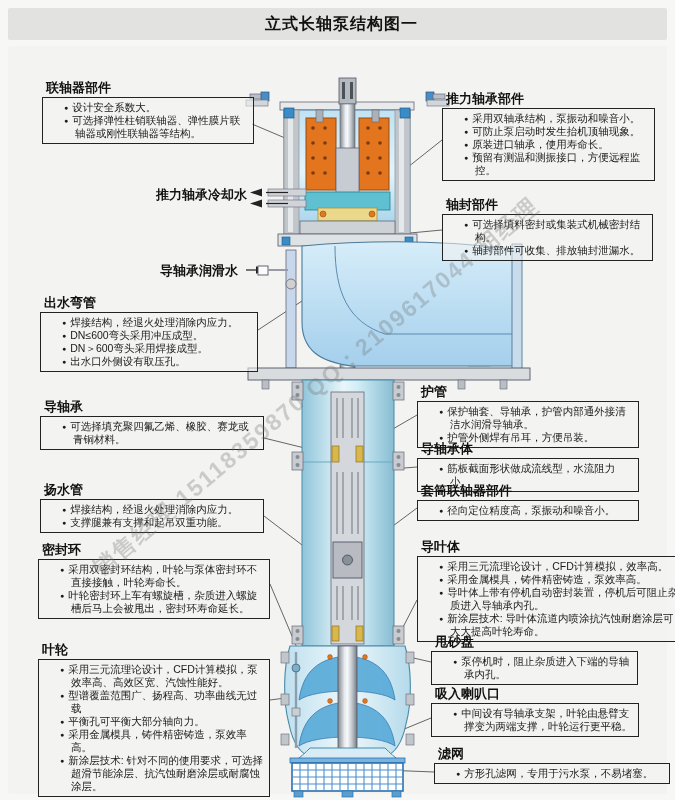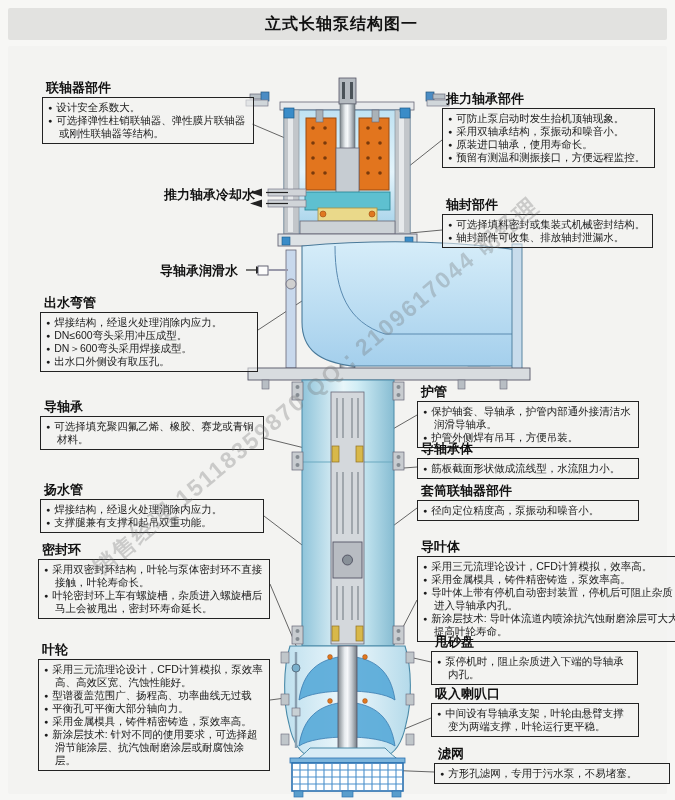"设计安全系数大。" .callout-box li { margin-left: none -> 16px }
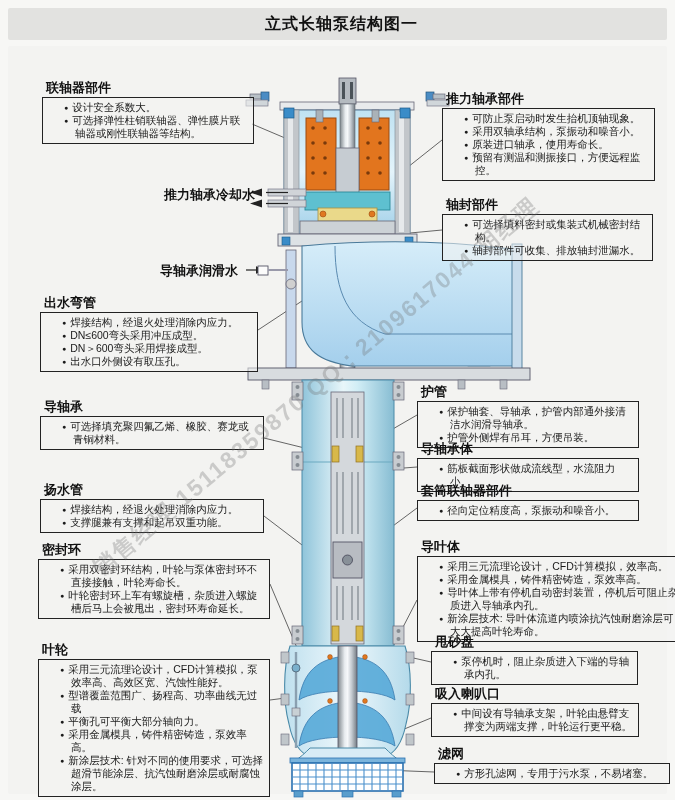"可防止泵启动时发生抬机顶轴现象。" li { order: before "采用双轴承结构，泵振动和噪音小。" -> after "采用双轴承结构，泵振动和噪音小。" }
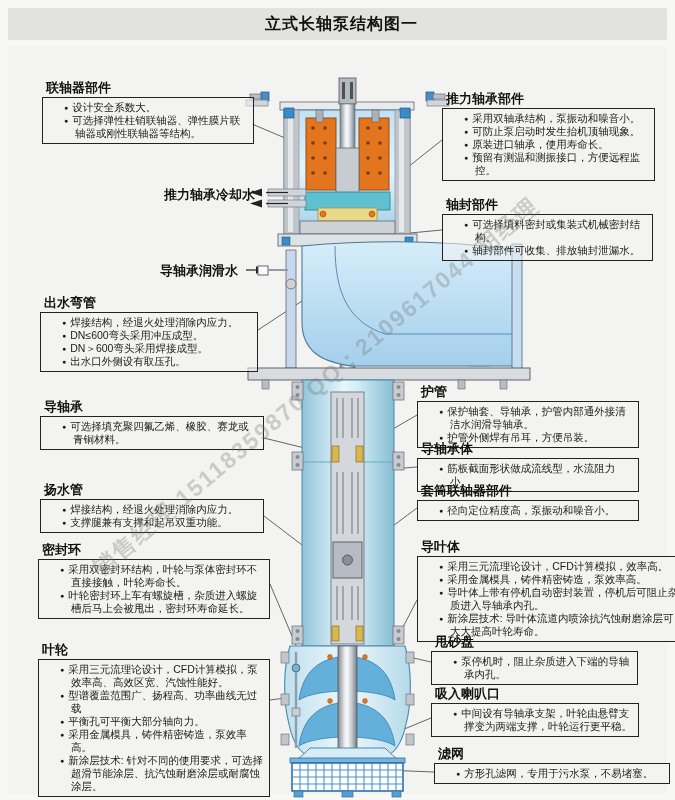"推力轴承冷却水" div.flow-label { left: 164px -> 156px }
